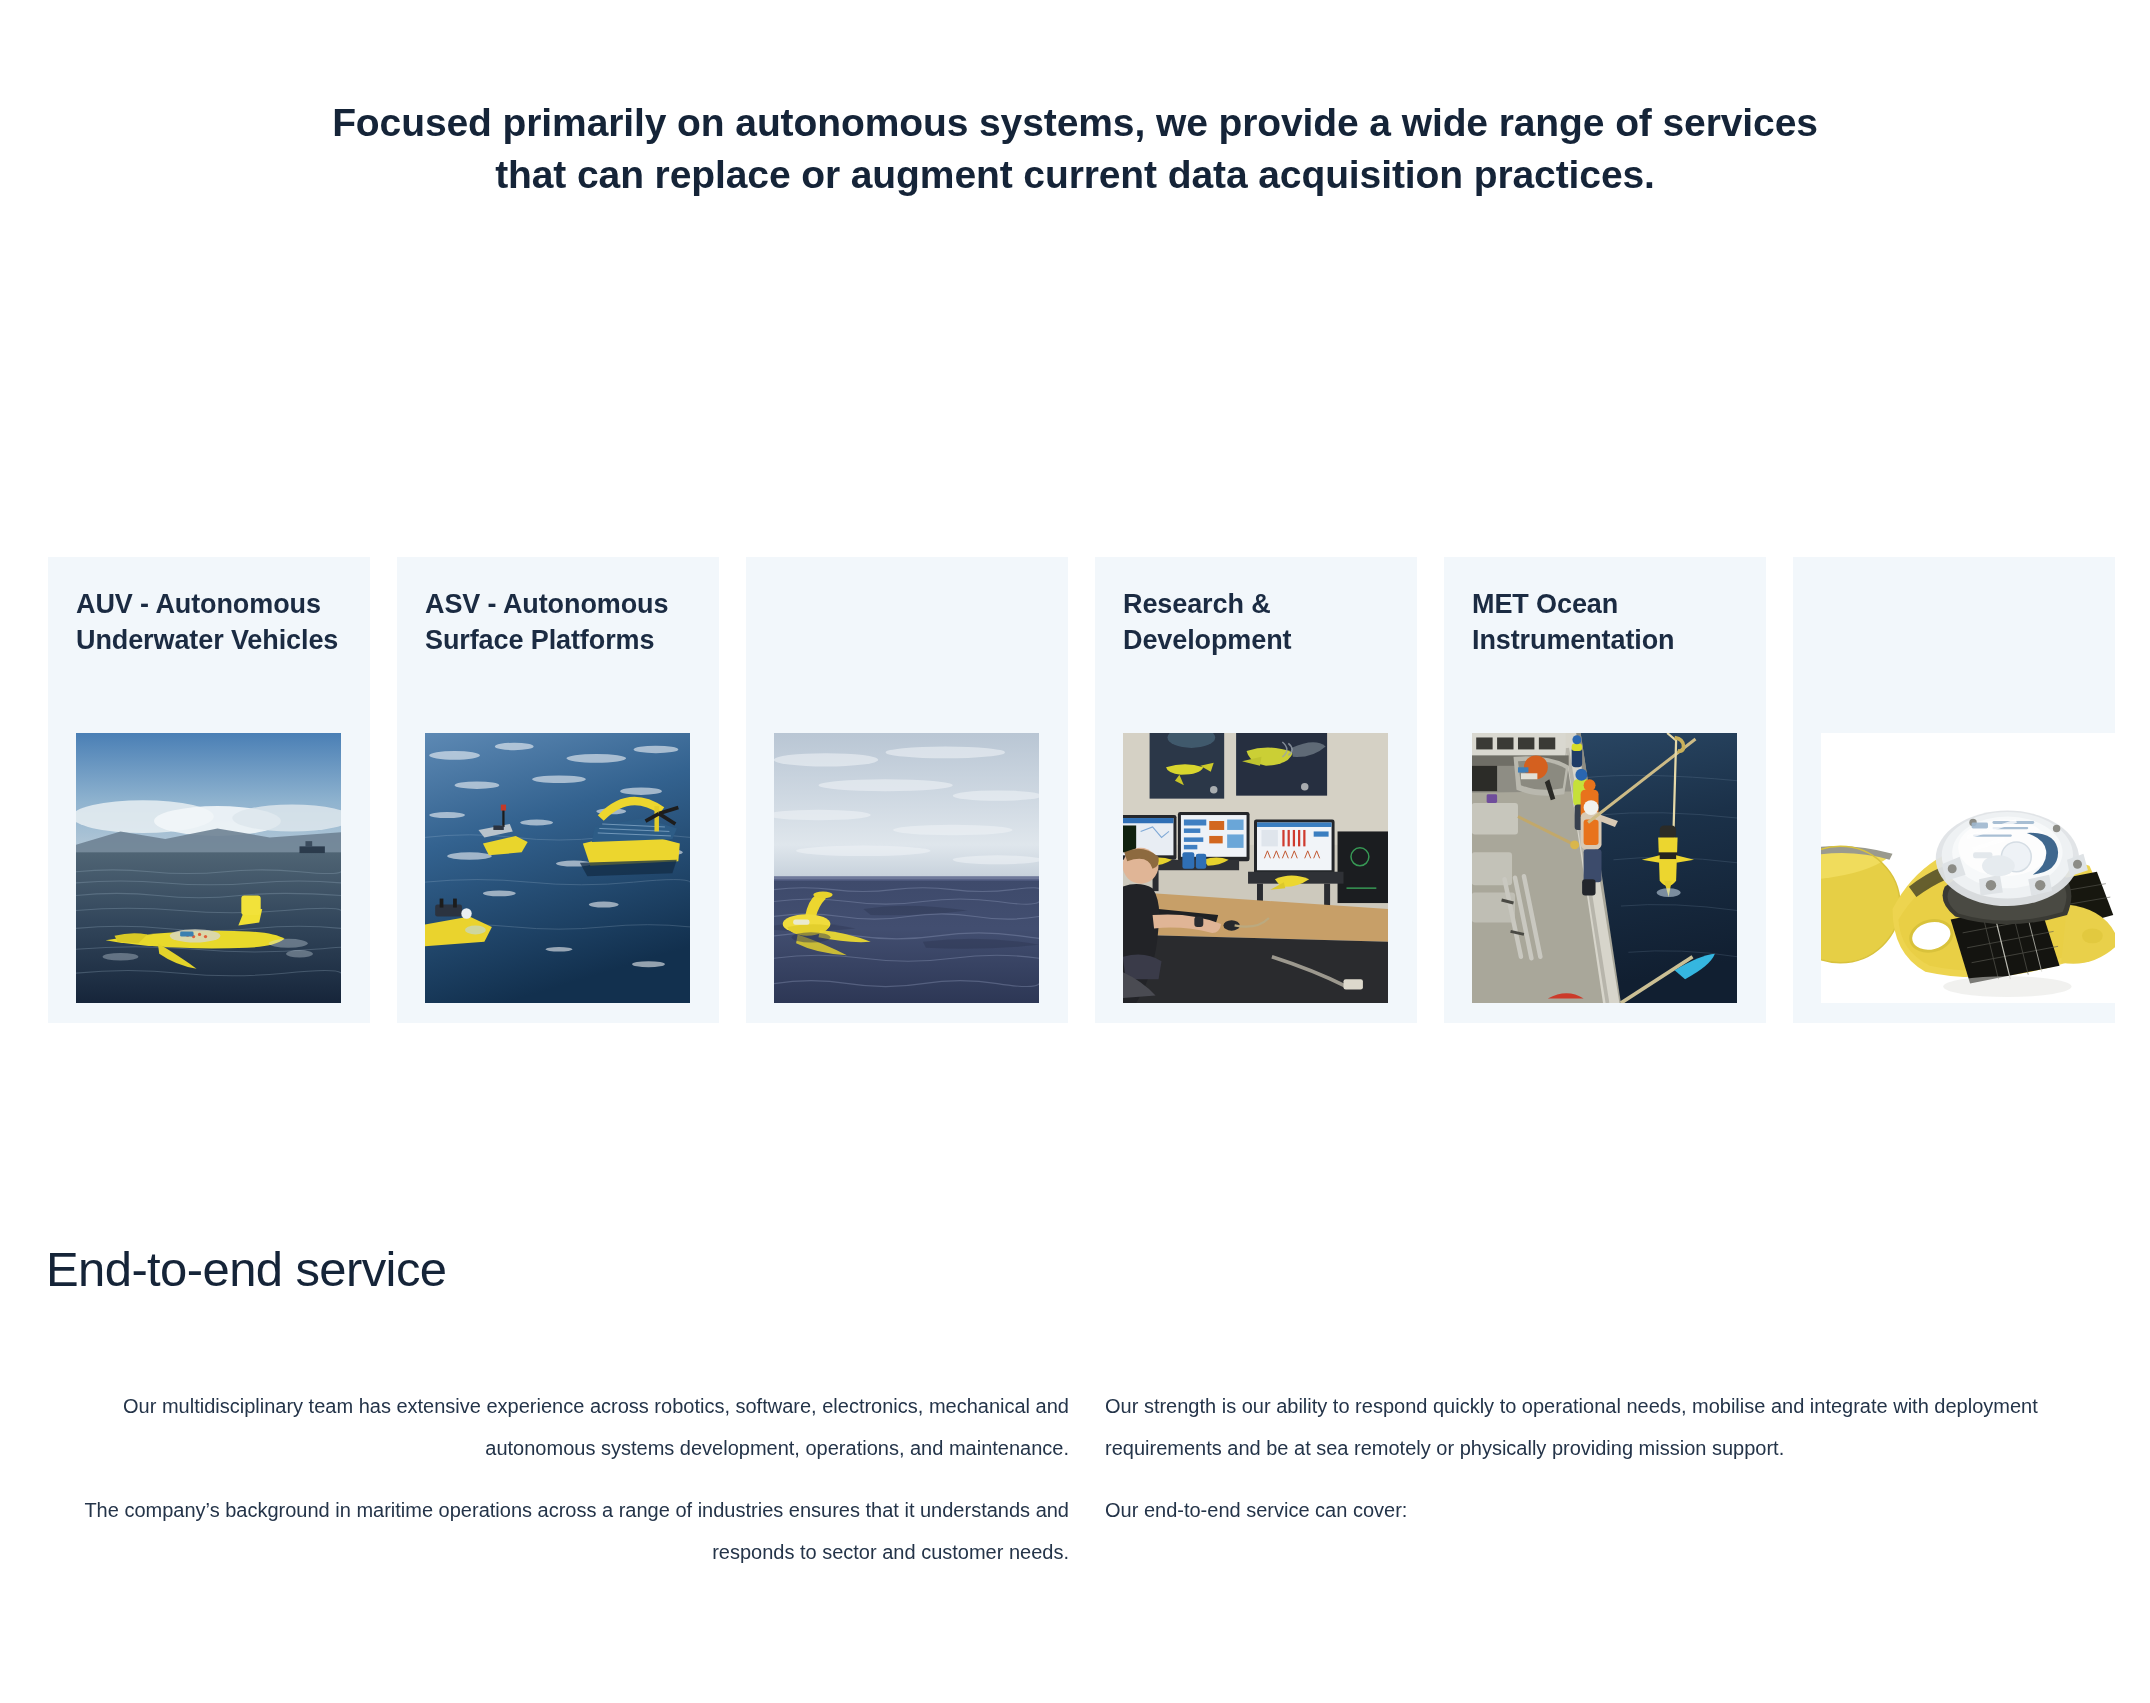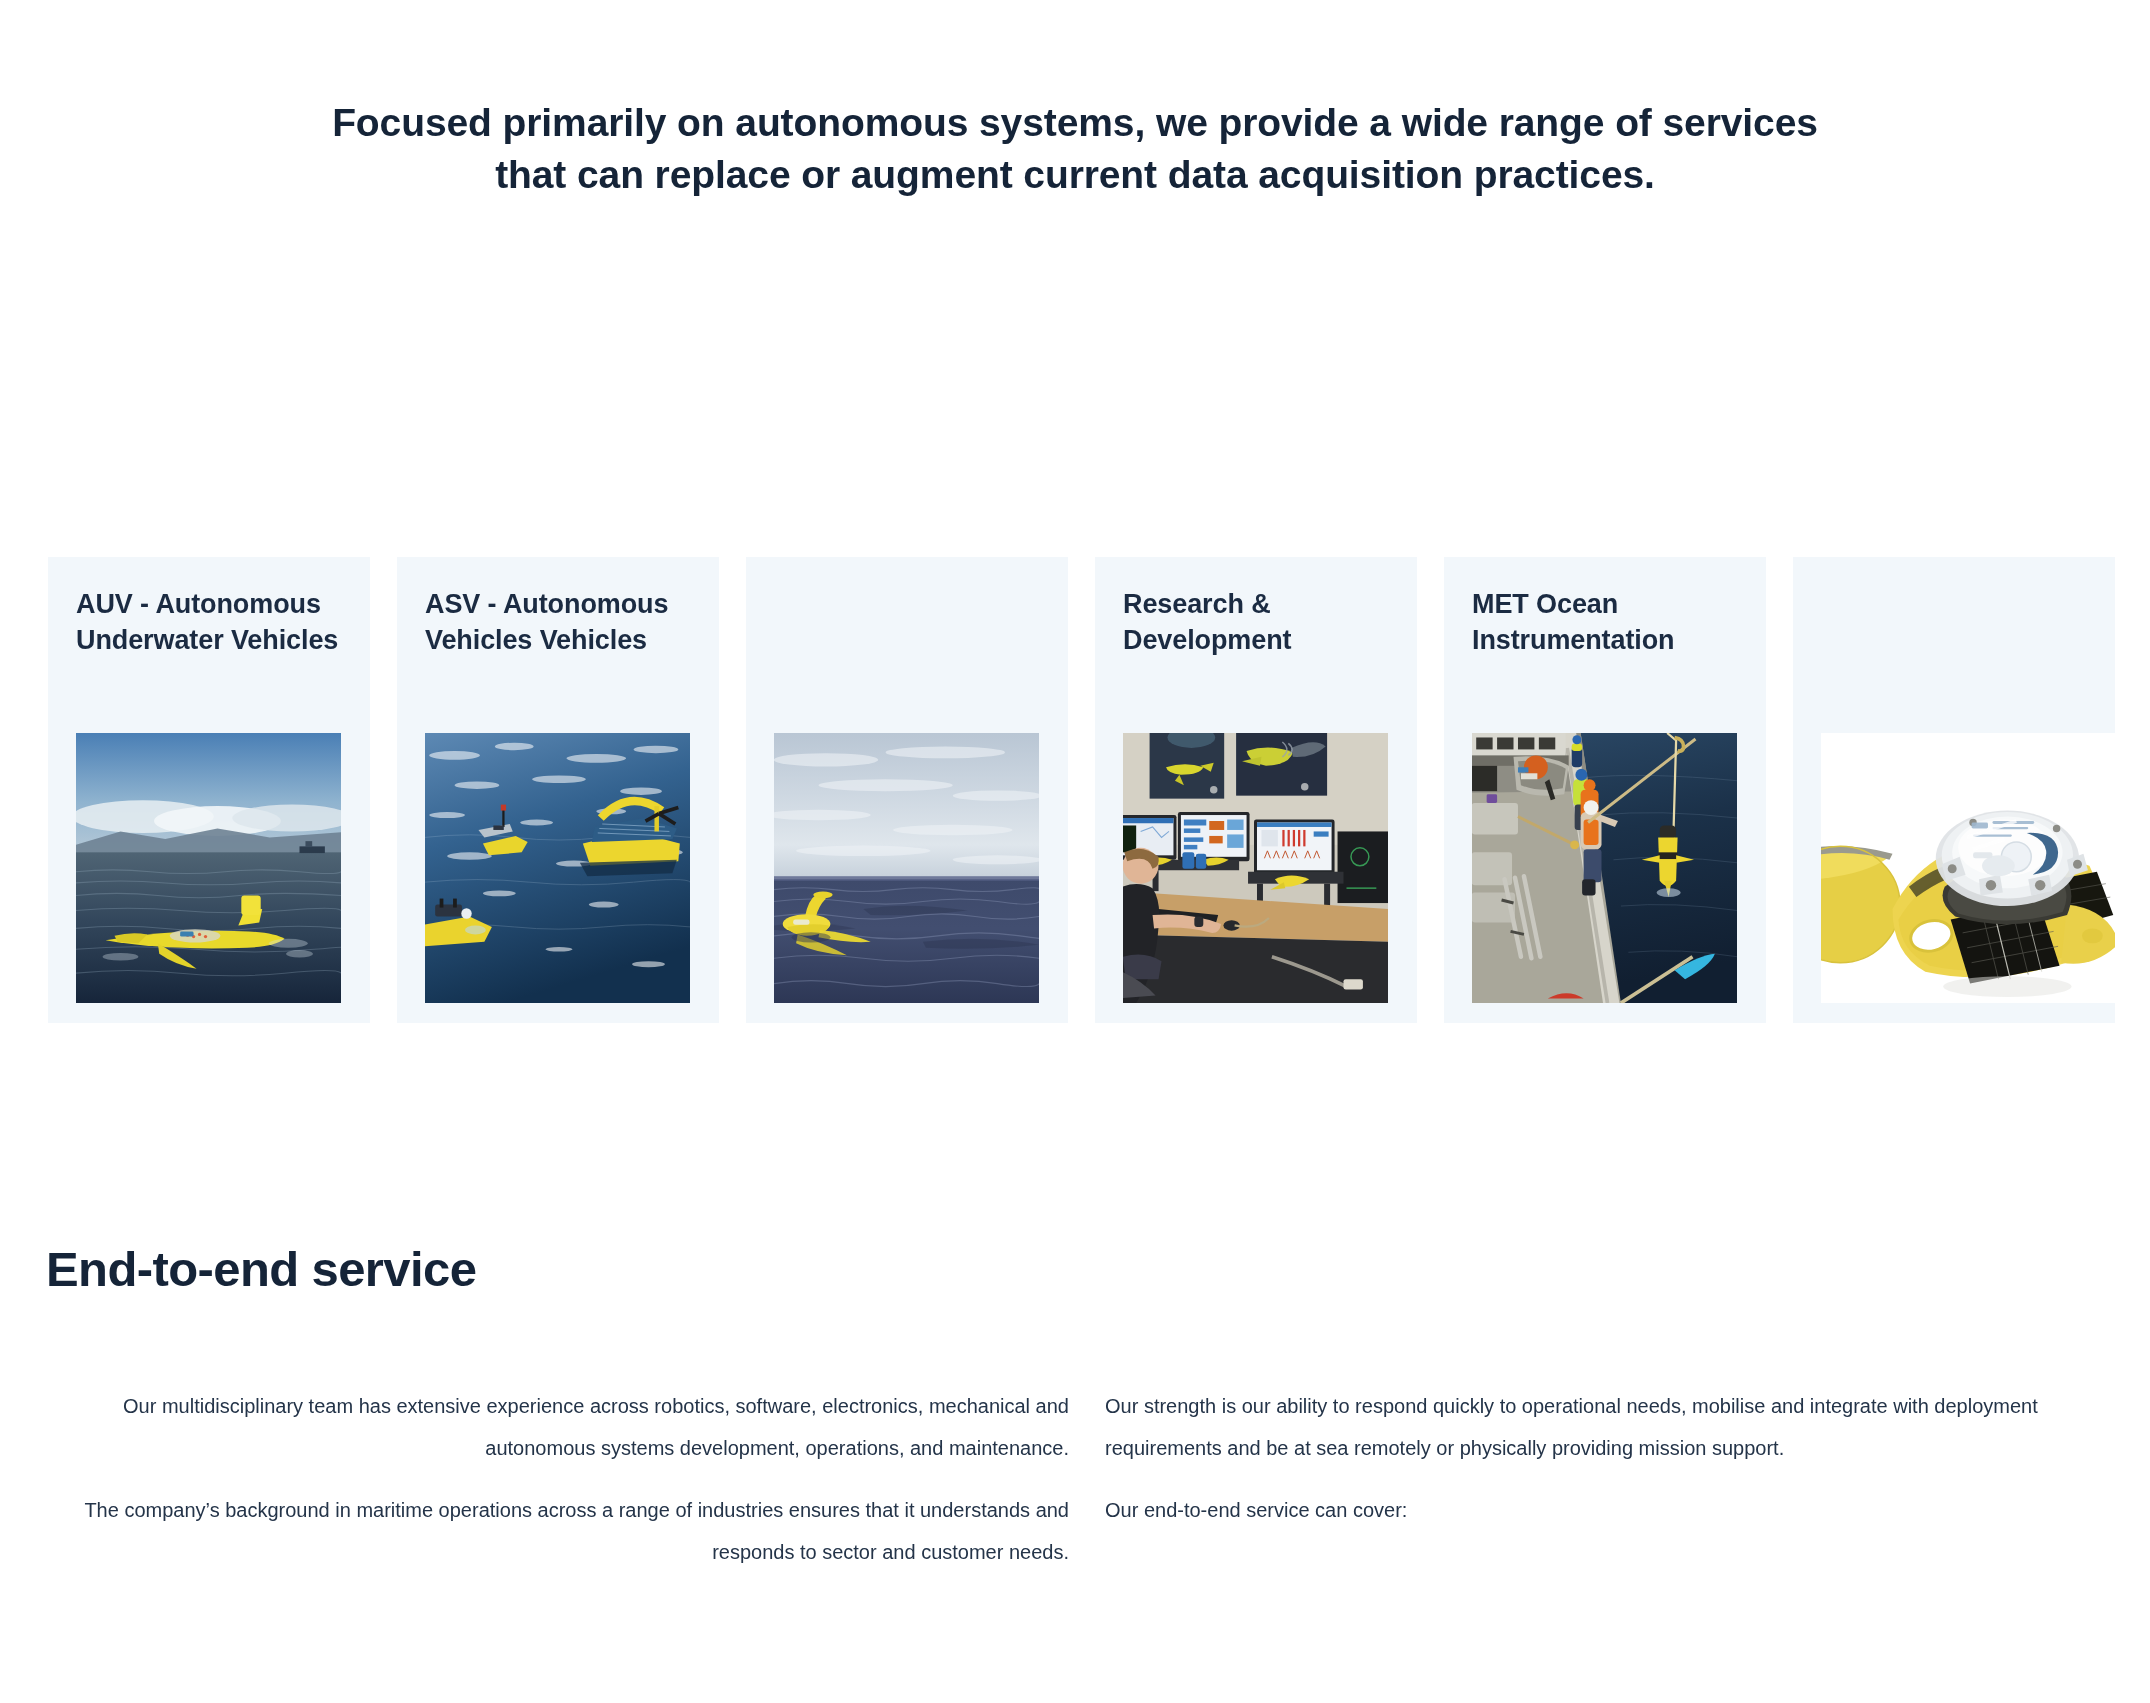"ASV - Autonomous Vehicles Vehicles" div.card-title { text: Vehicles Vehicles -> Surface Platforms }
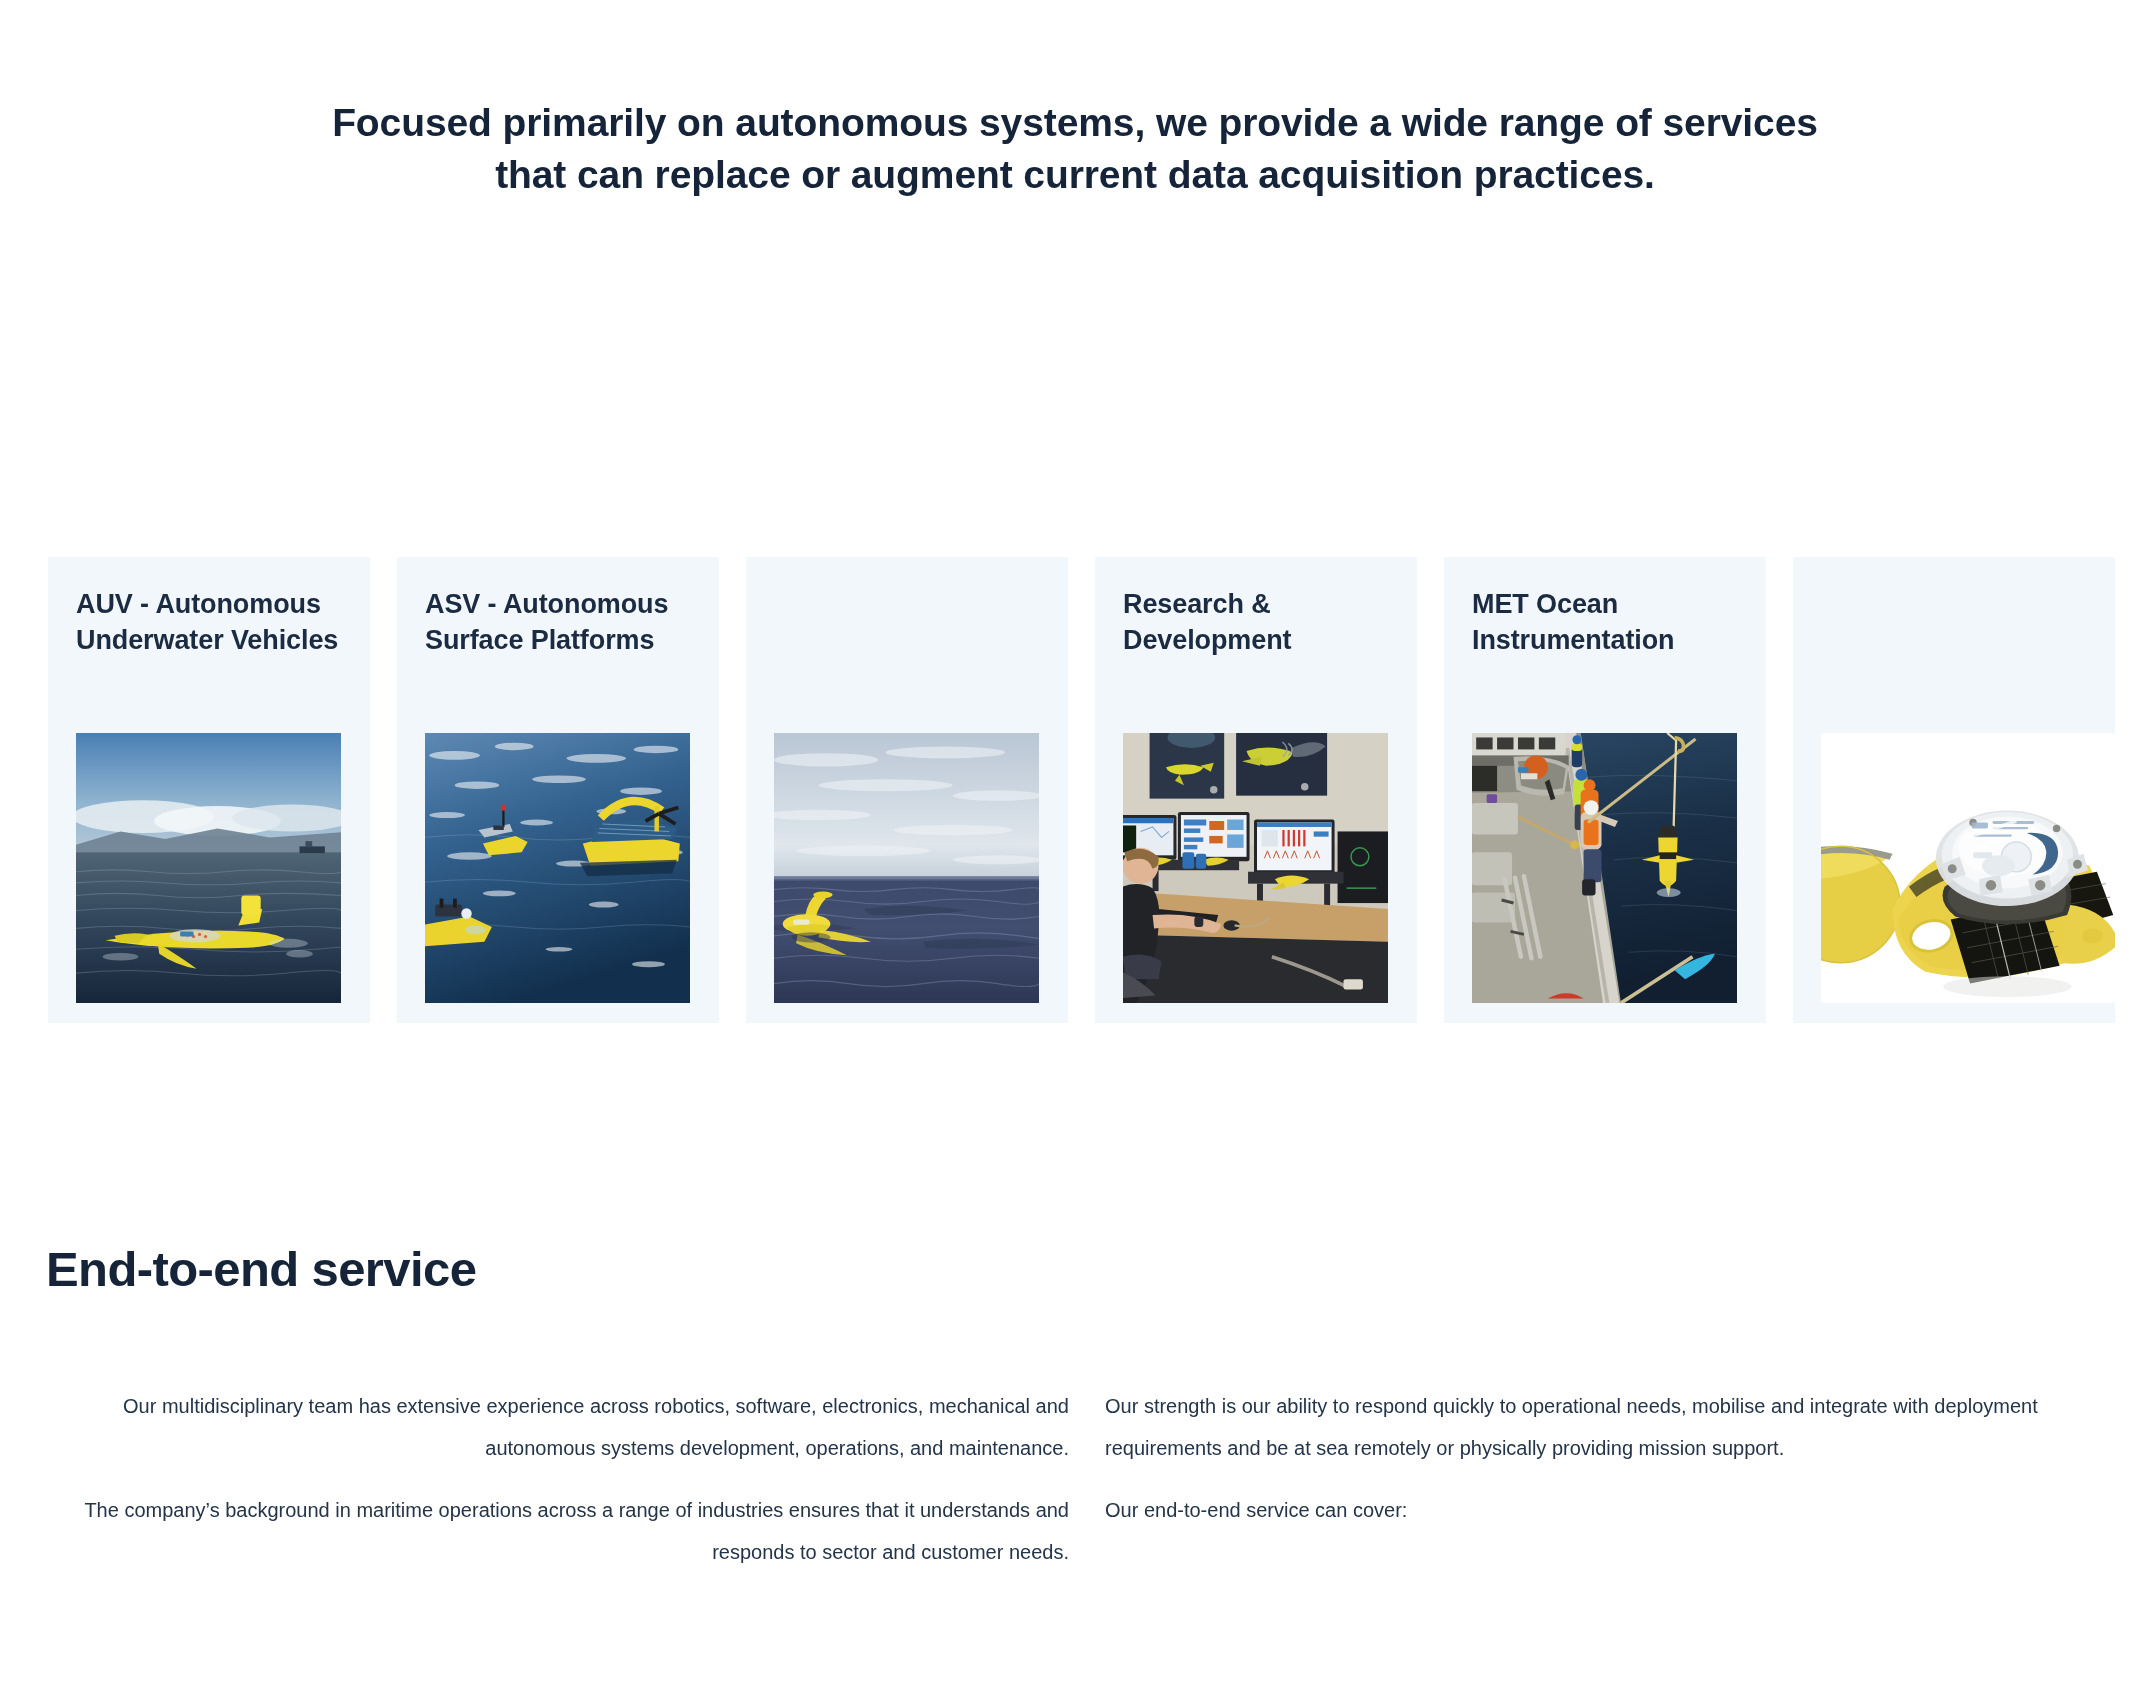"End-to-end service" .section-heading { font-weight: bold -> normal }
